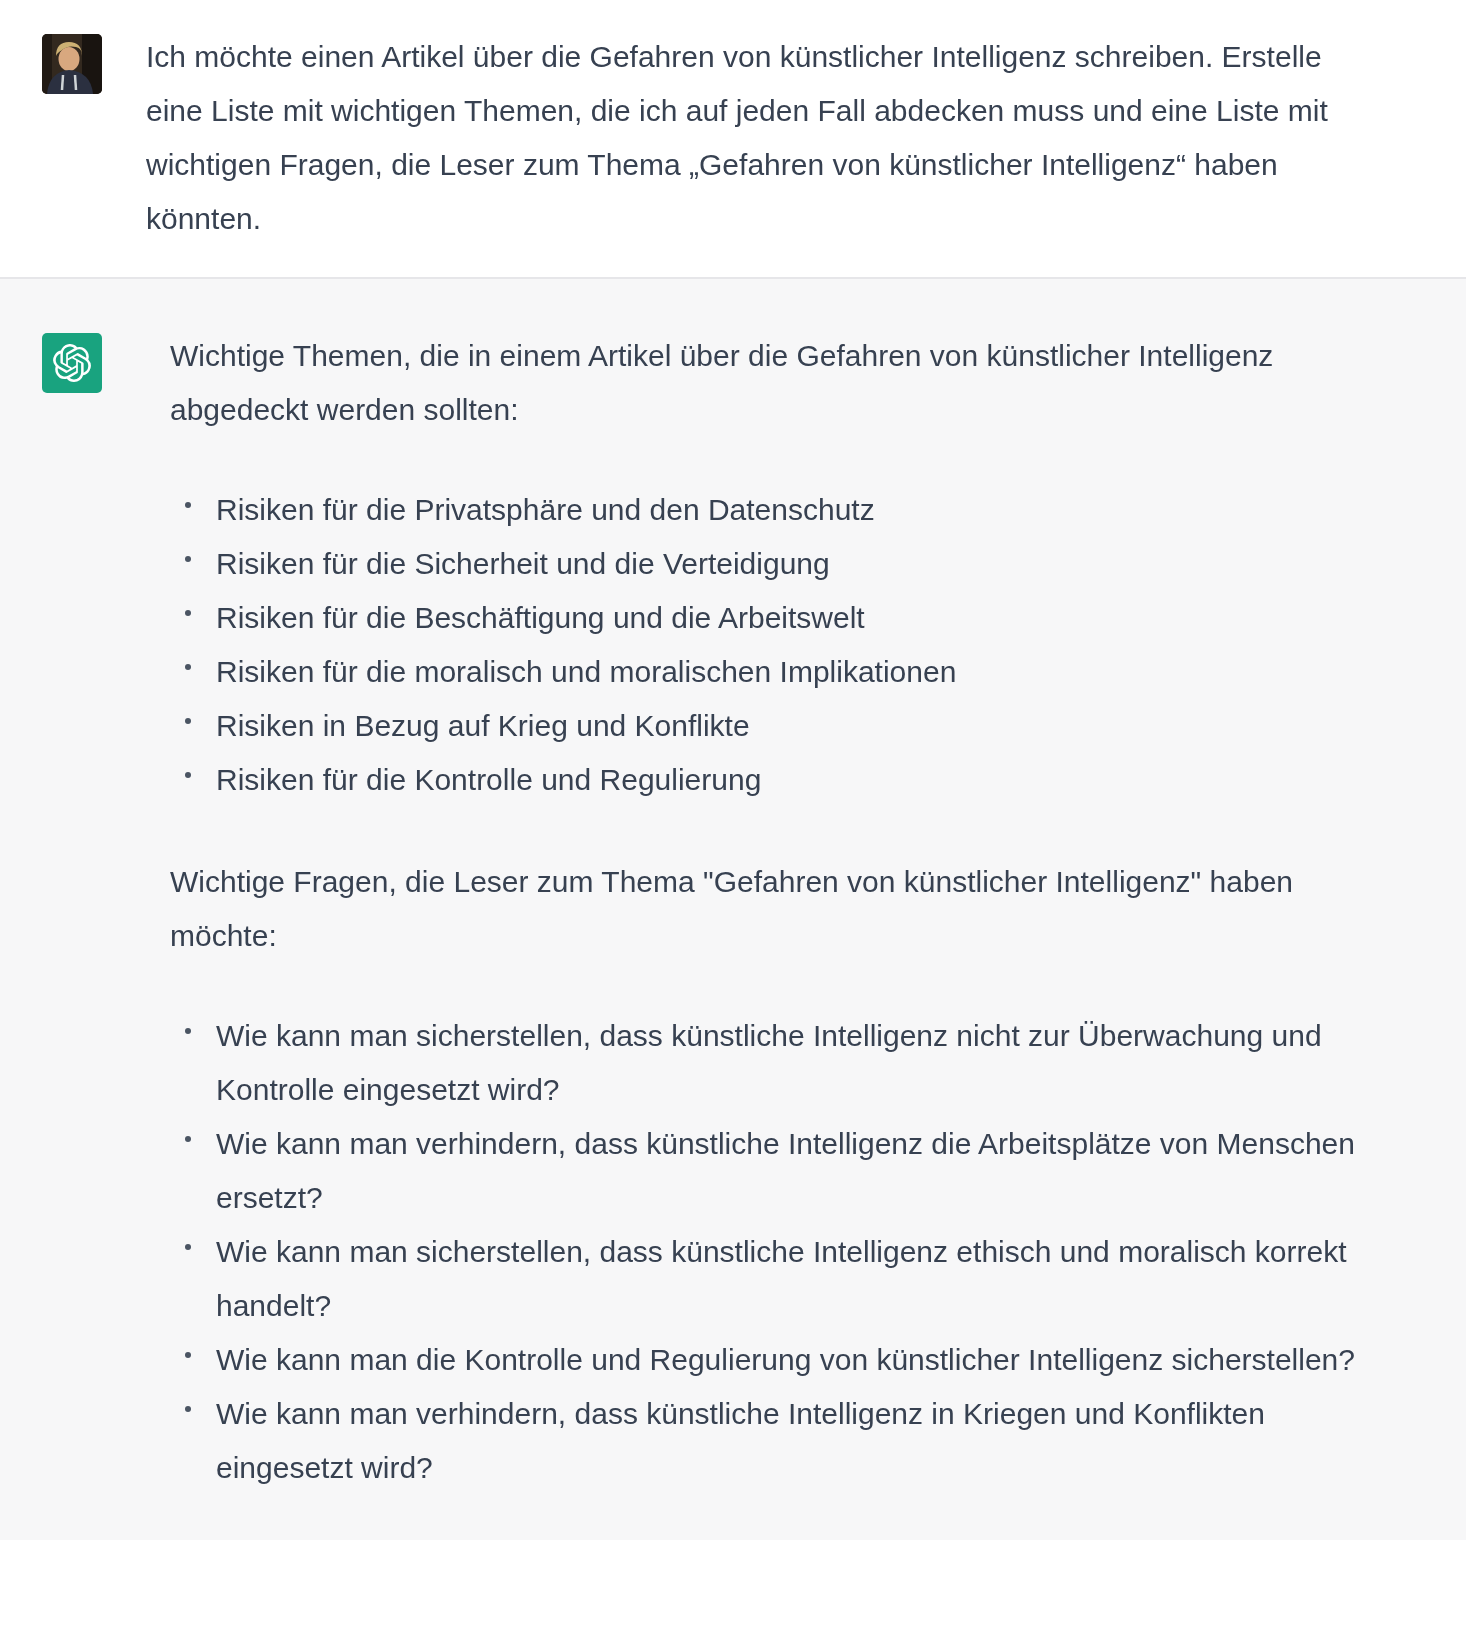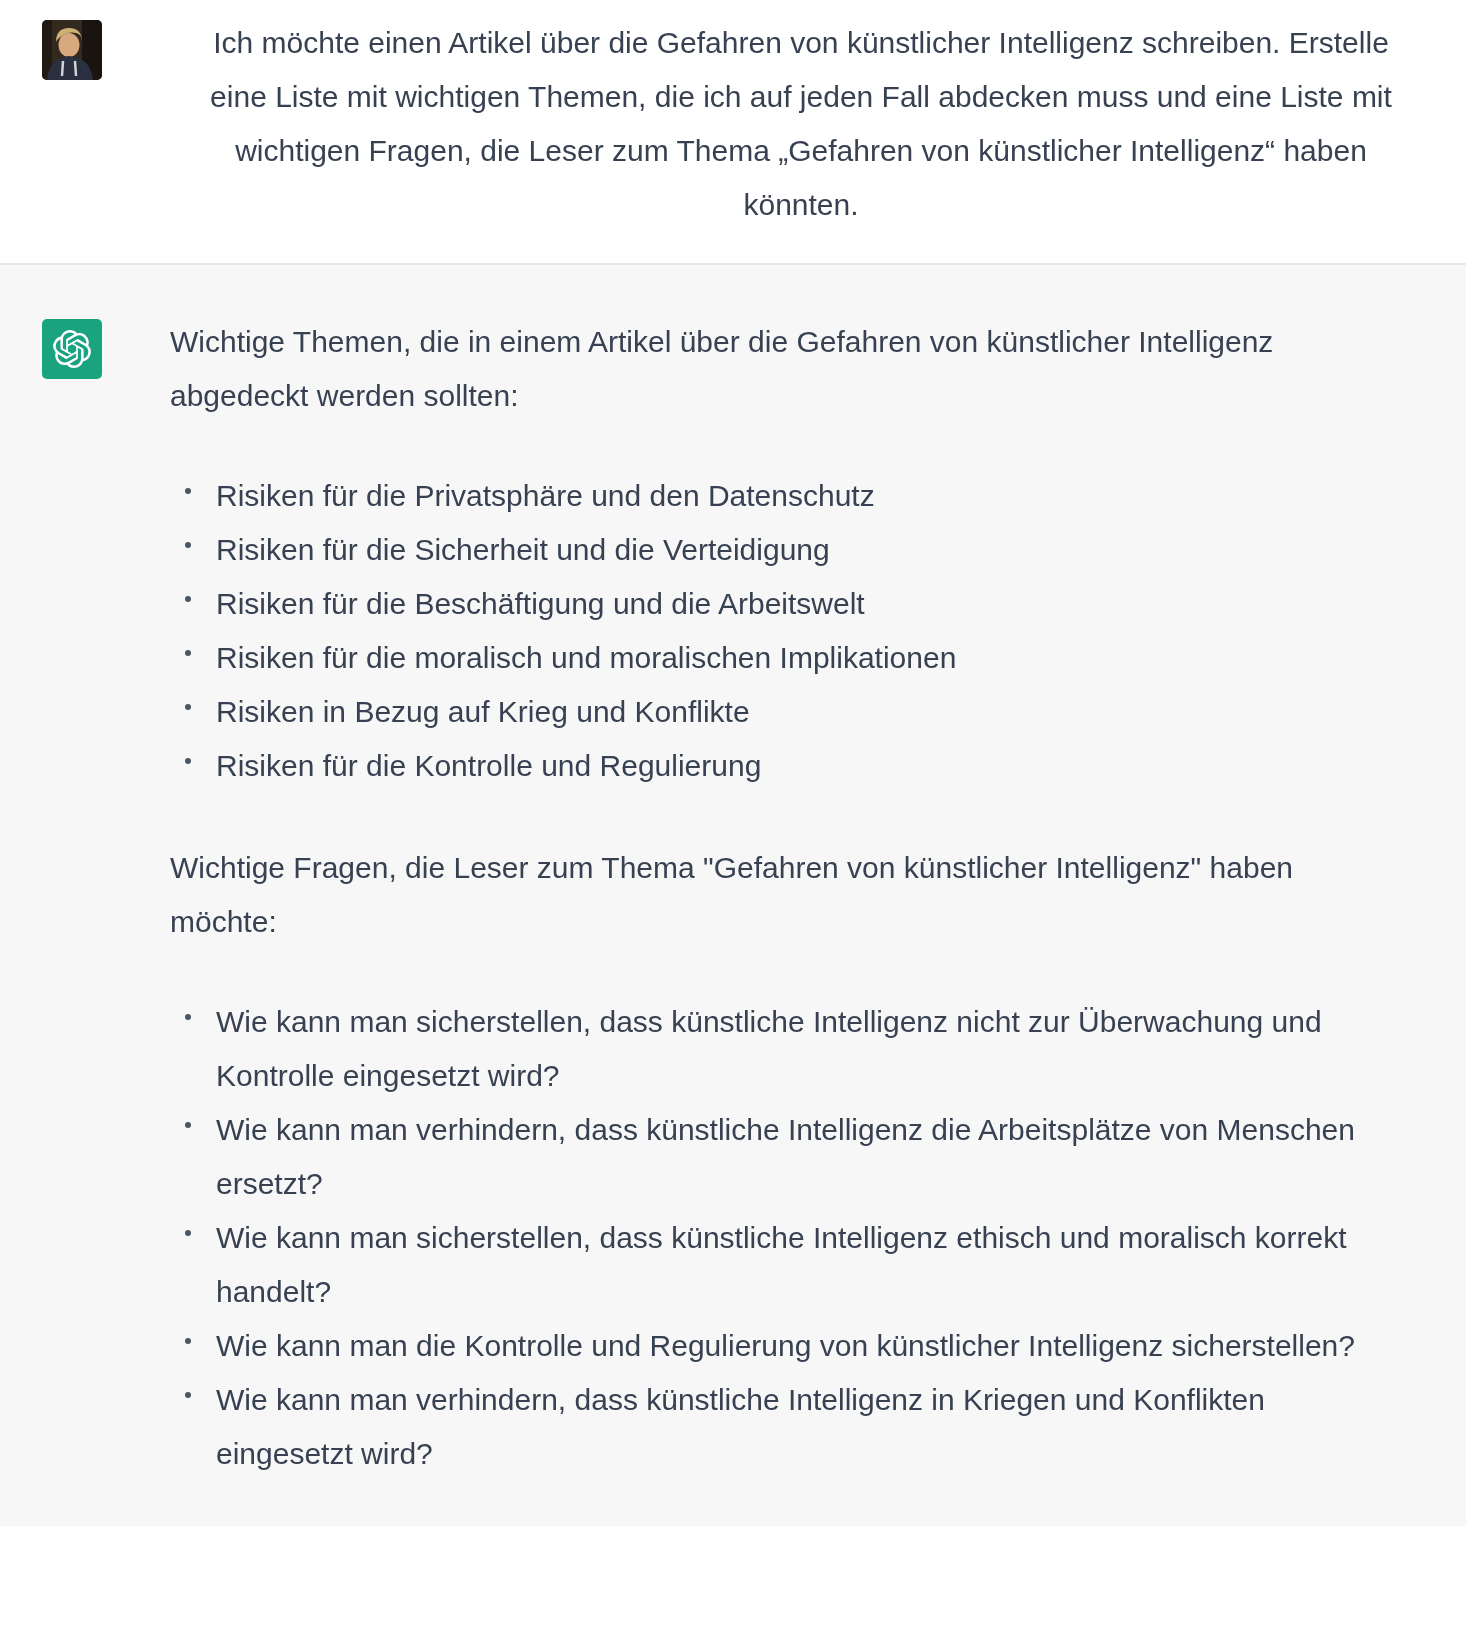"Ich möchte einen Artikel über" .row.user { padding: 16px 10px 31px 42px -> 30px 10px 31px 42px; text-align: center -> none }
